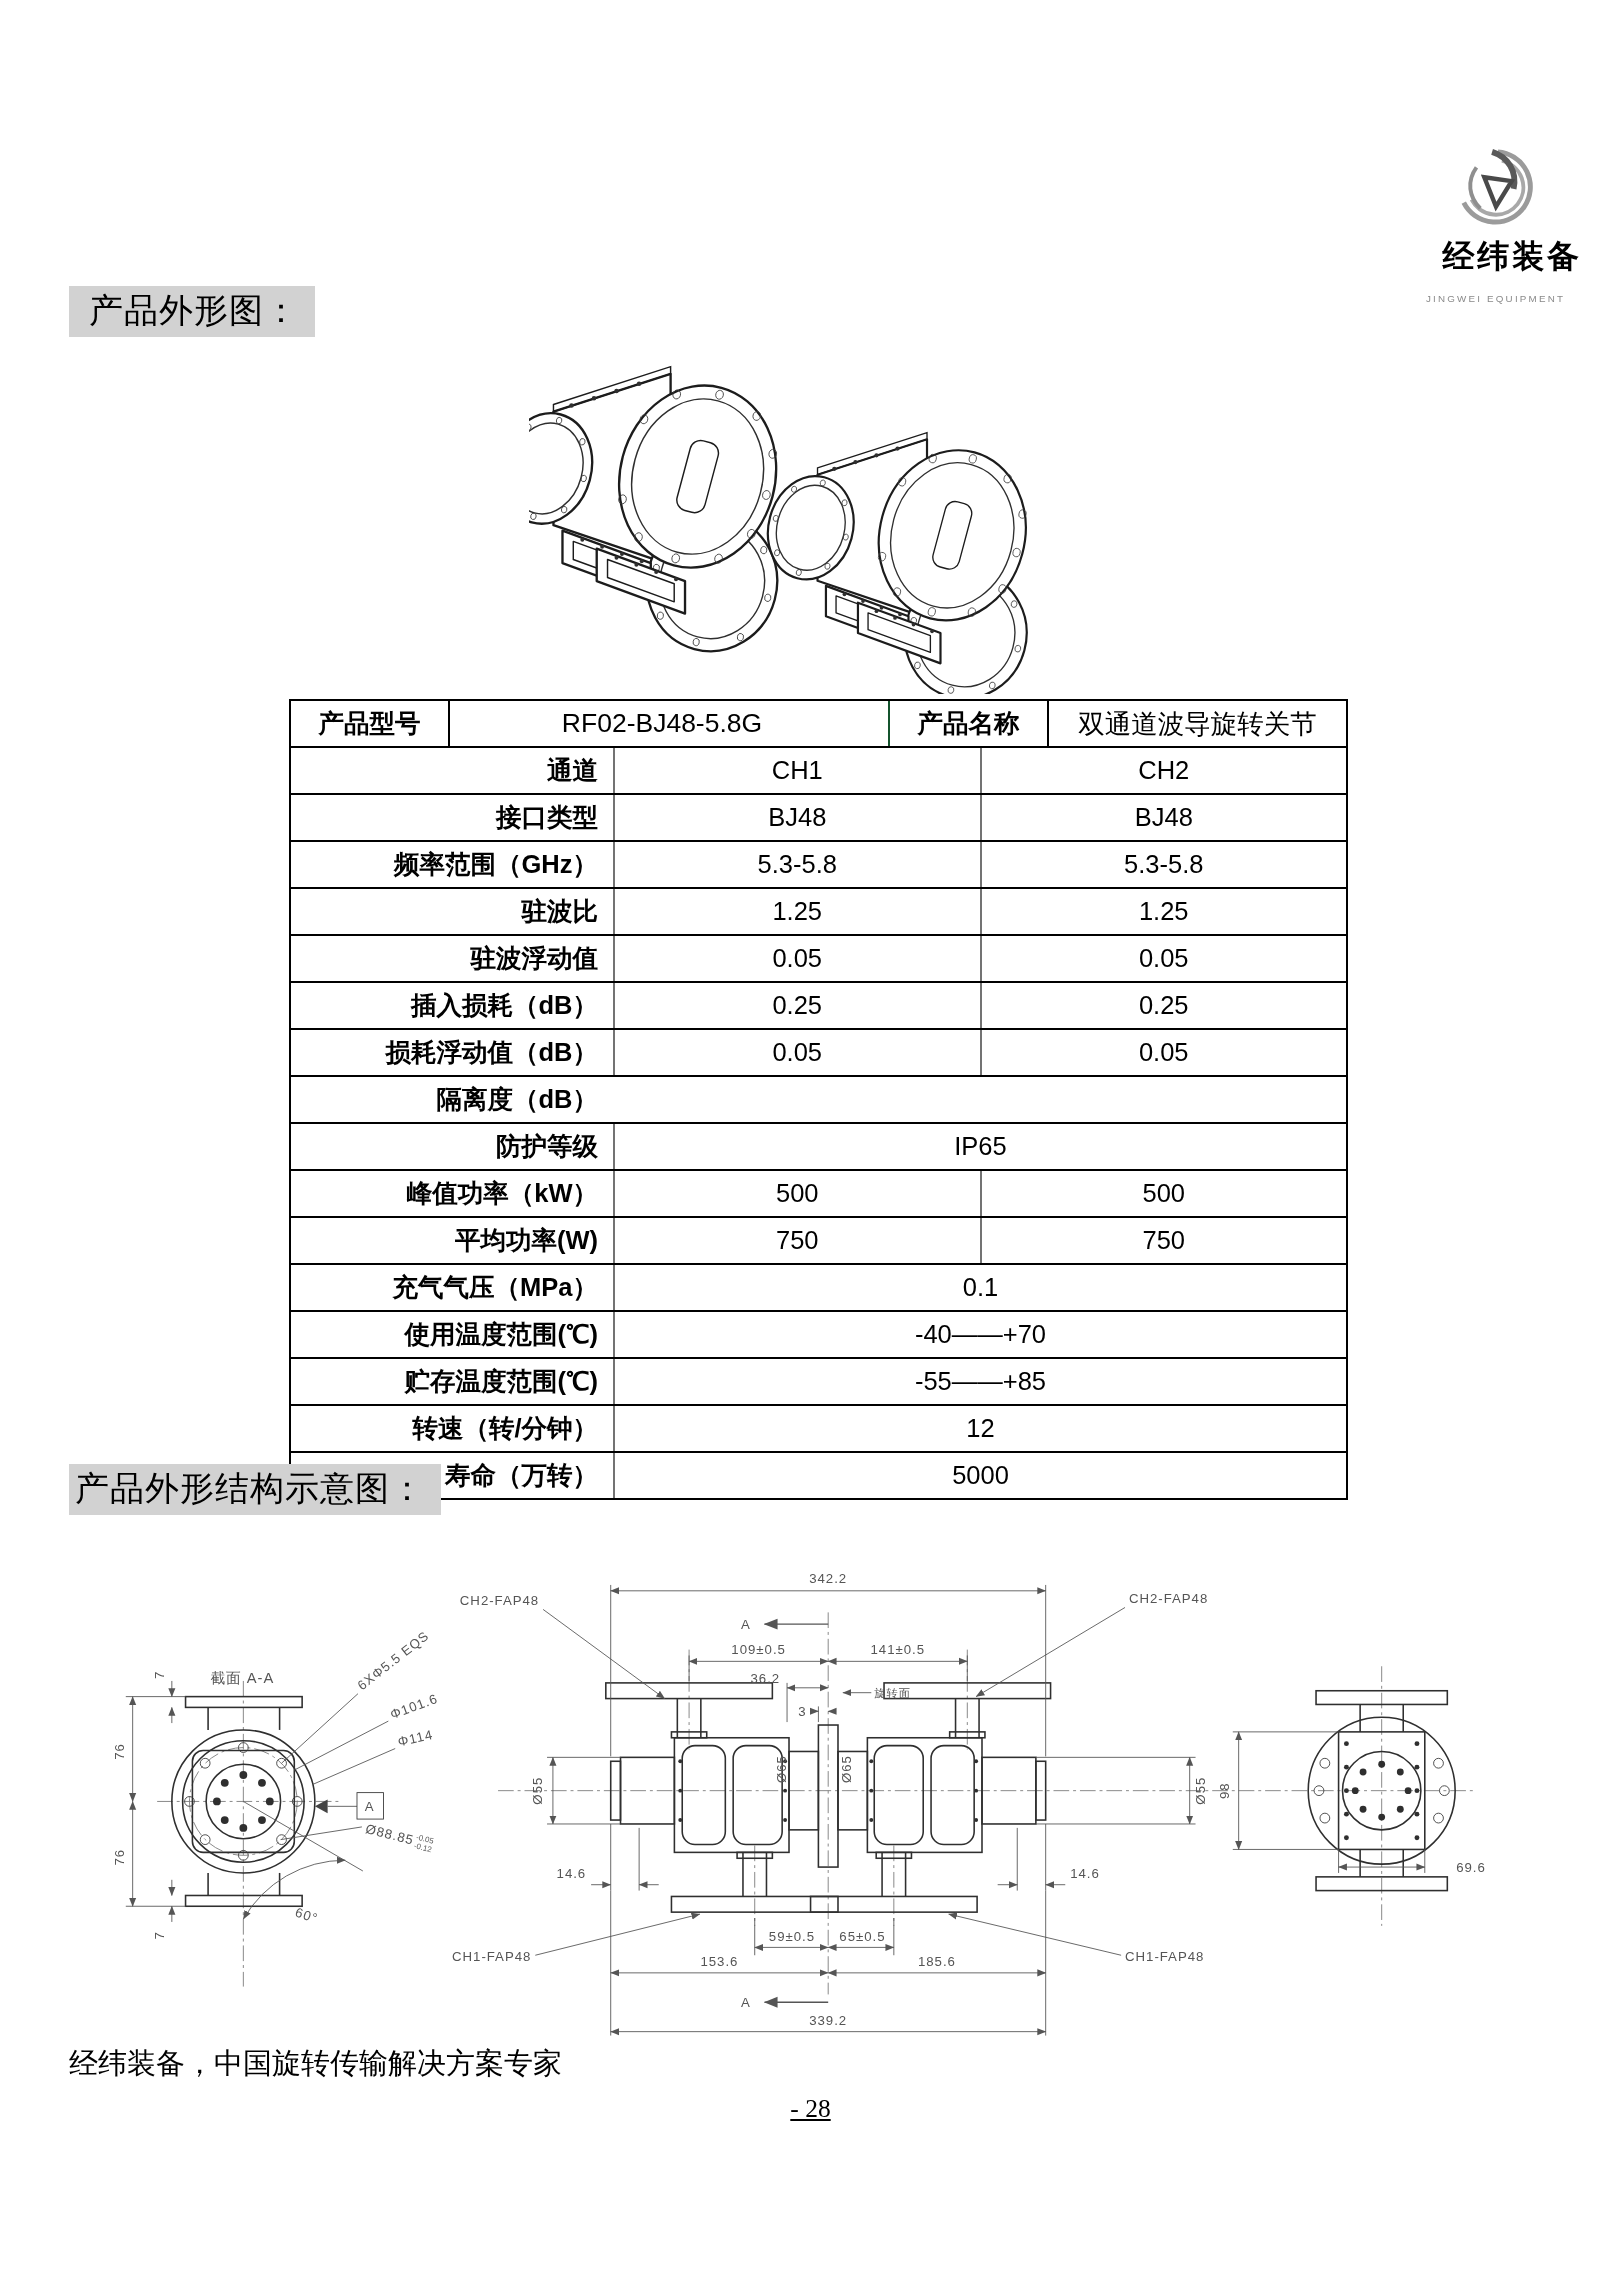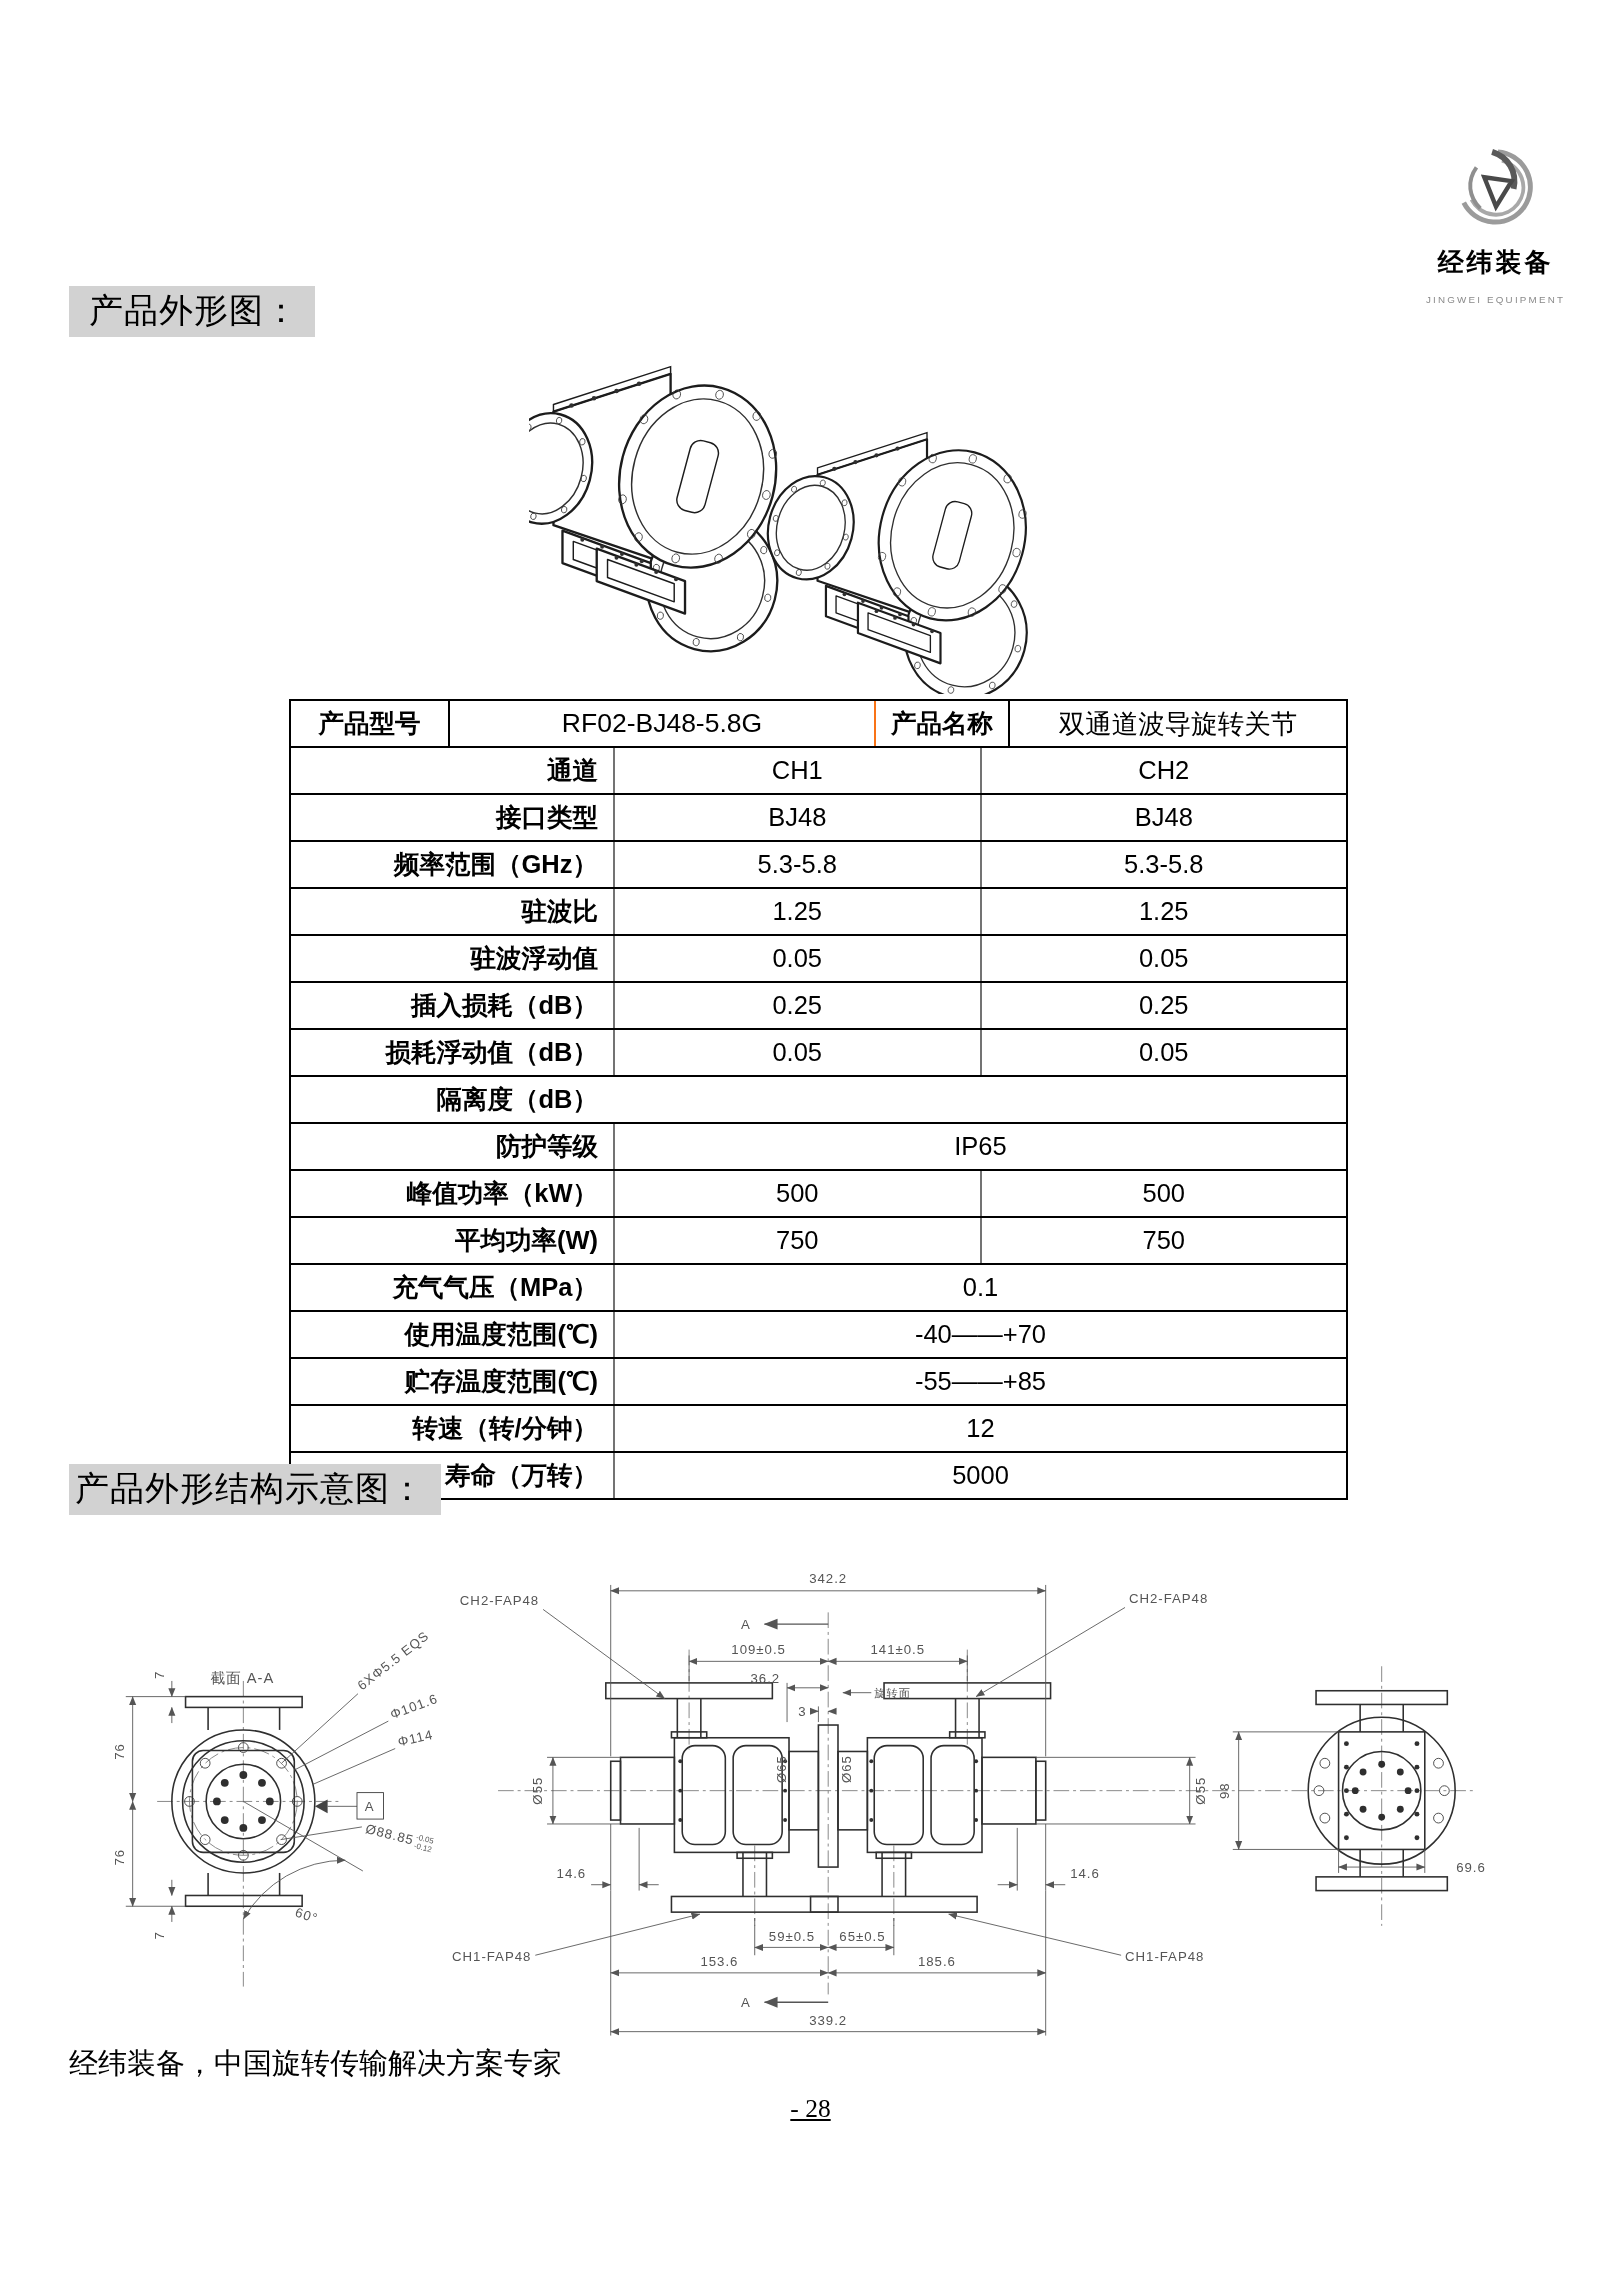"经纬装备" #logo .cn { font-size: 26px -> 32px; margin-top: 12px -> 2px; text-align: none -> right }
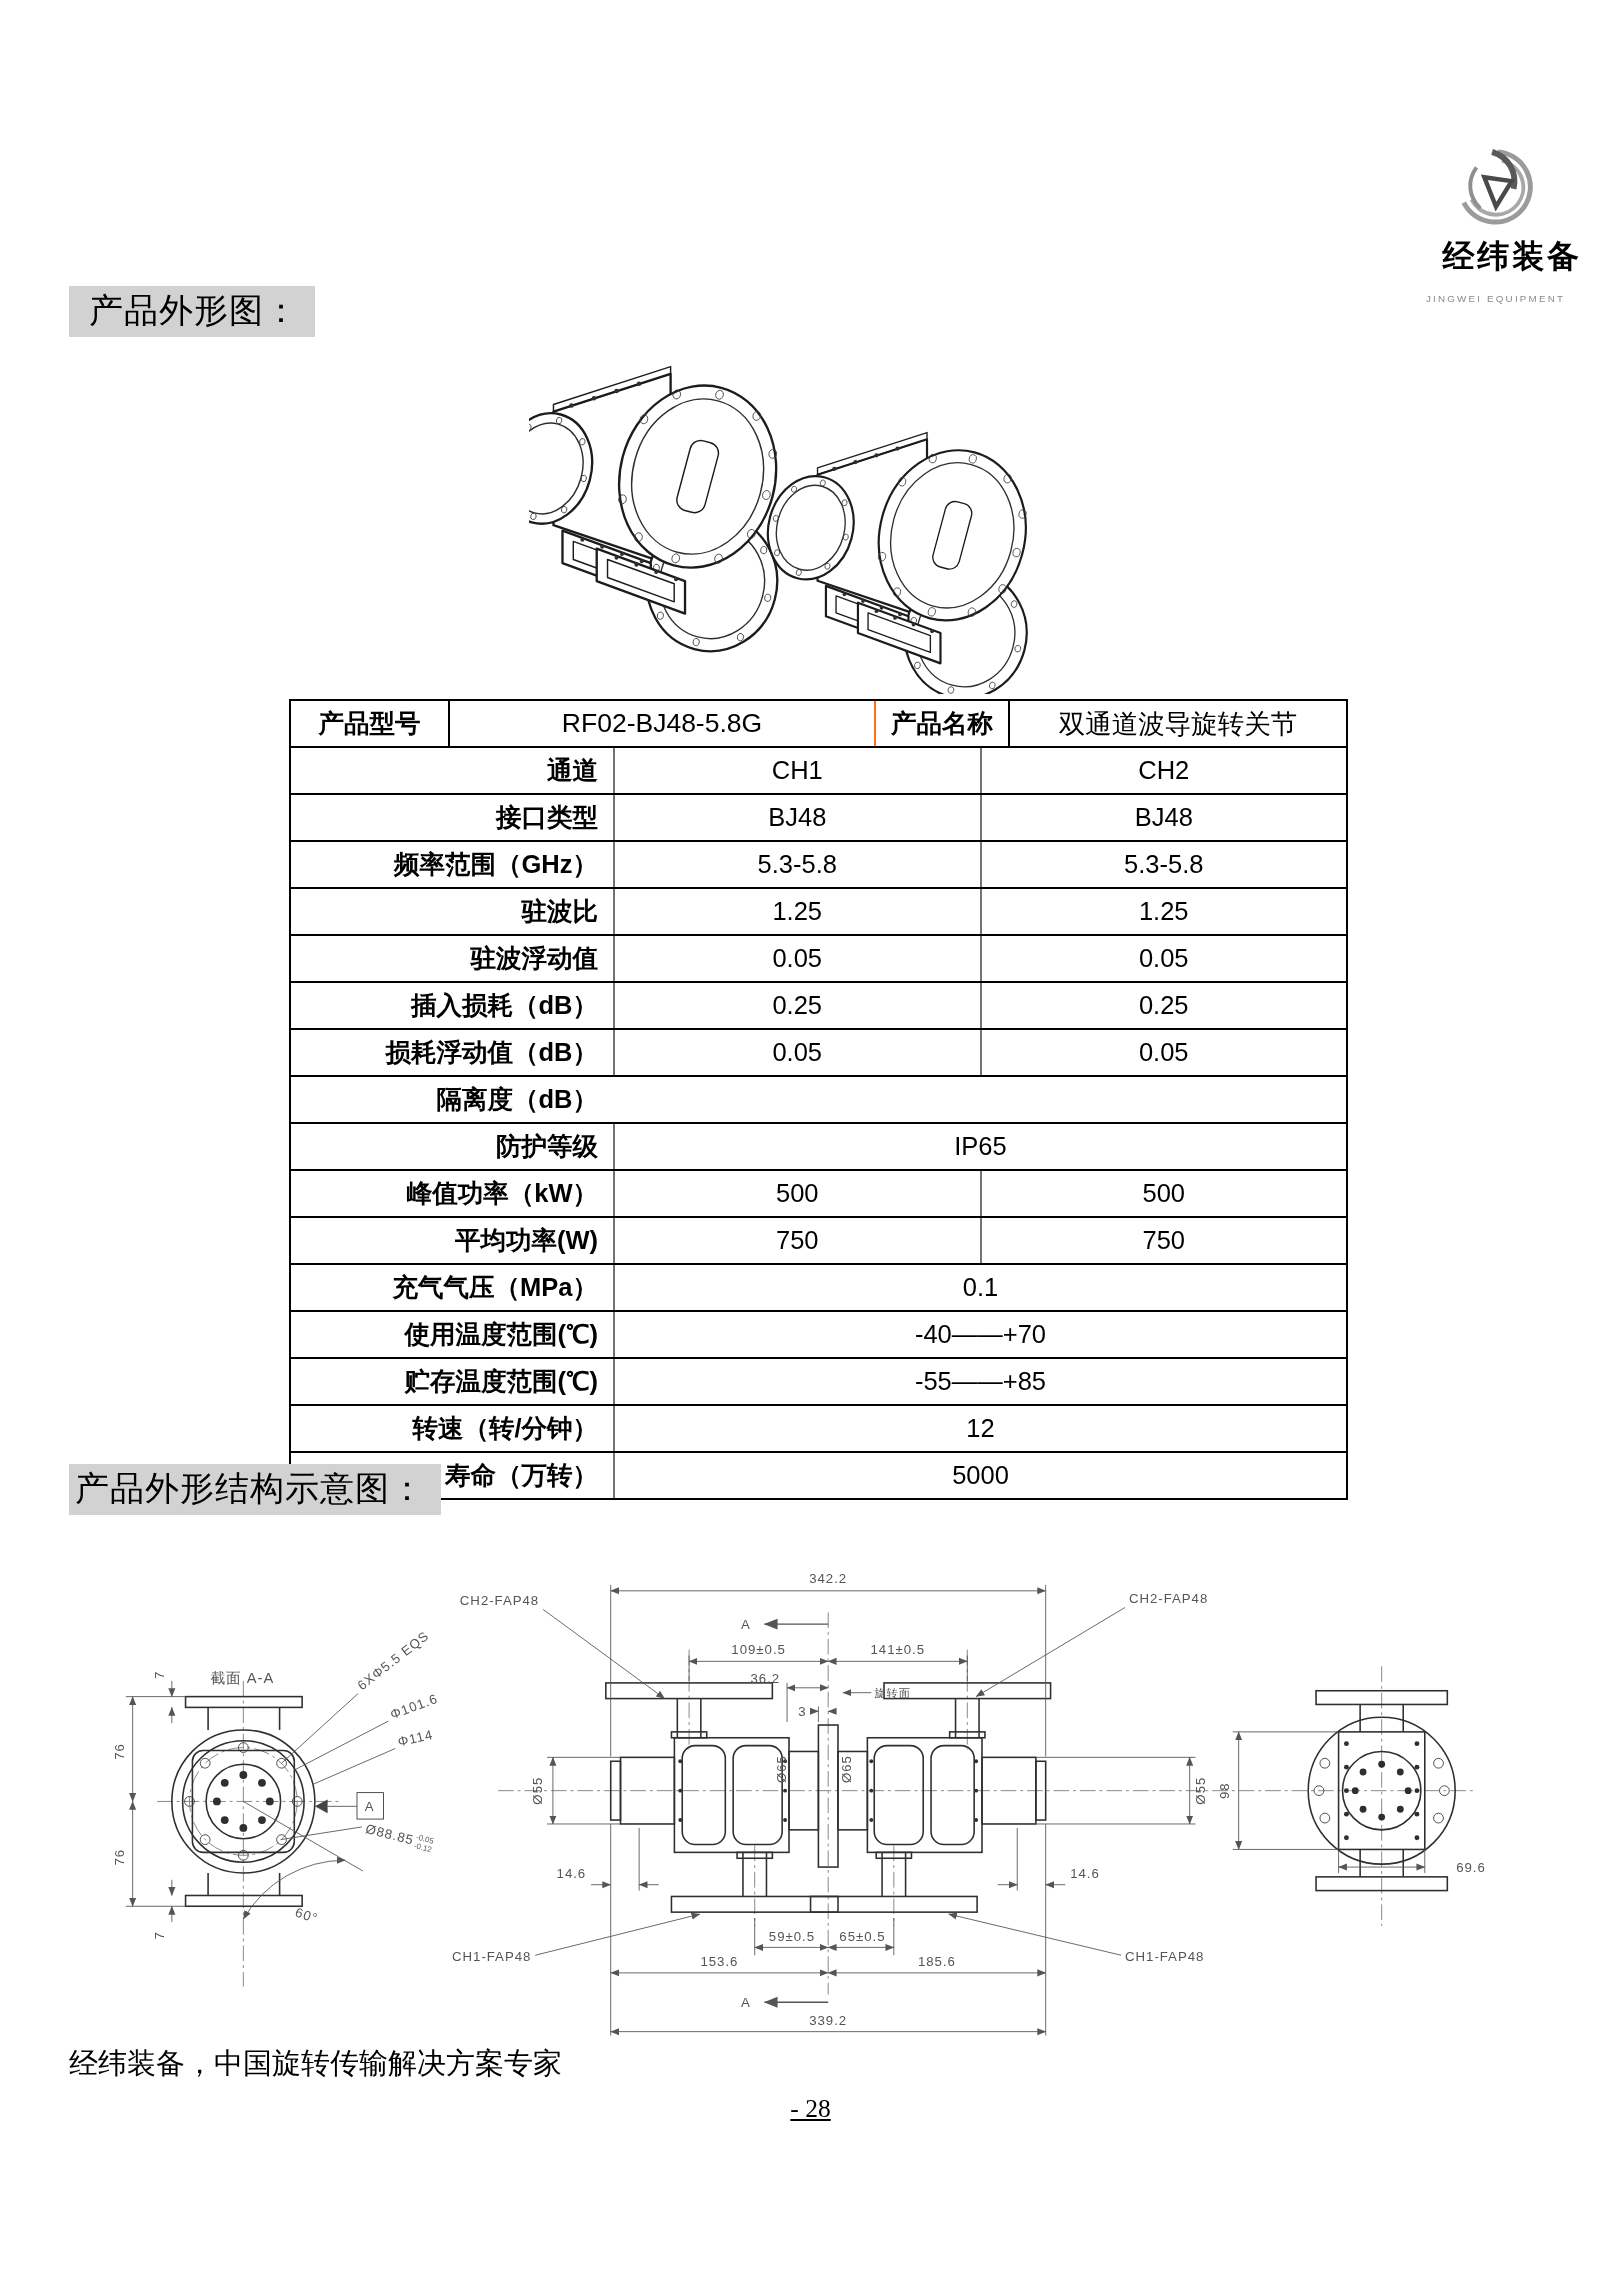"产品名称" .hd-nl { border-left: 2px solid #f97316 -> 2px solid #14532d; margin-left: none -> 14px; width: 134px -> 159px }
